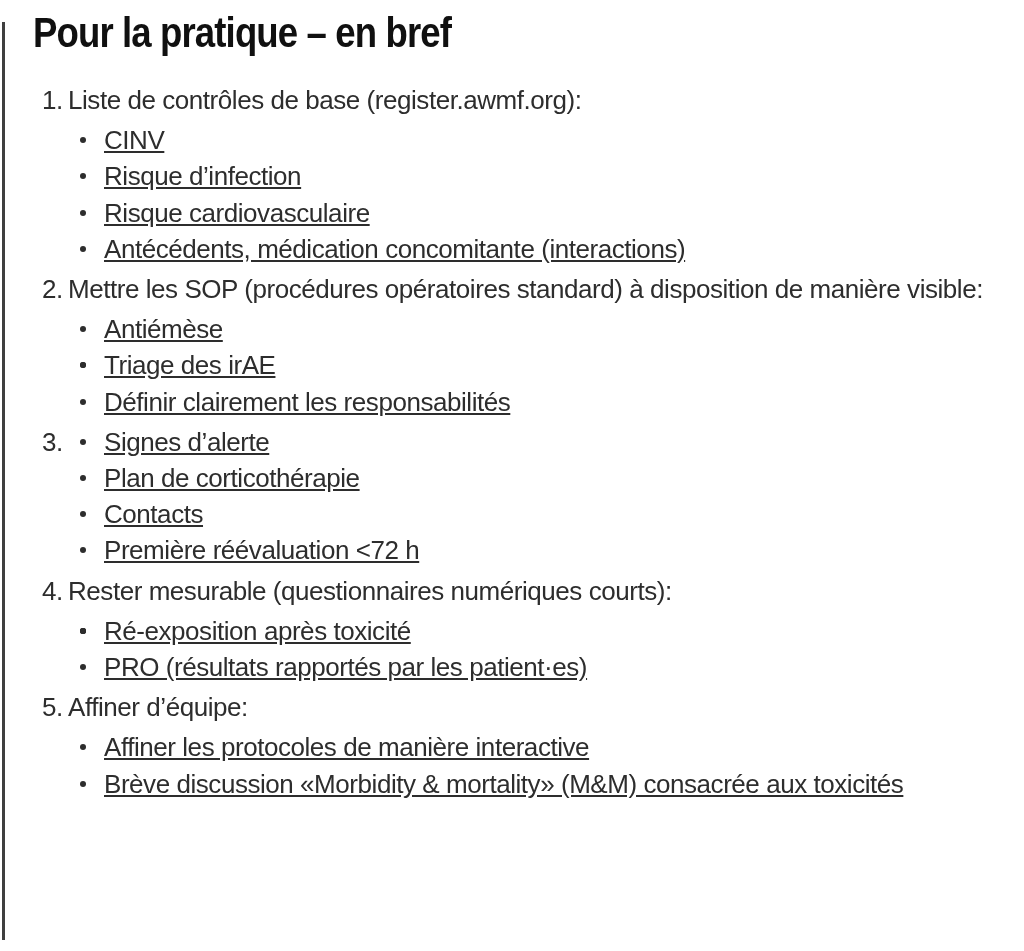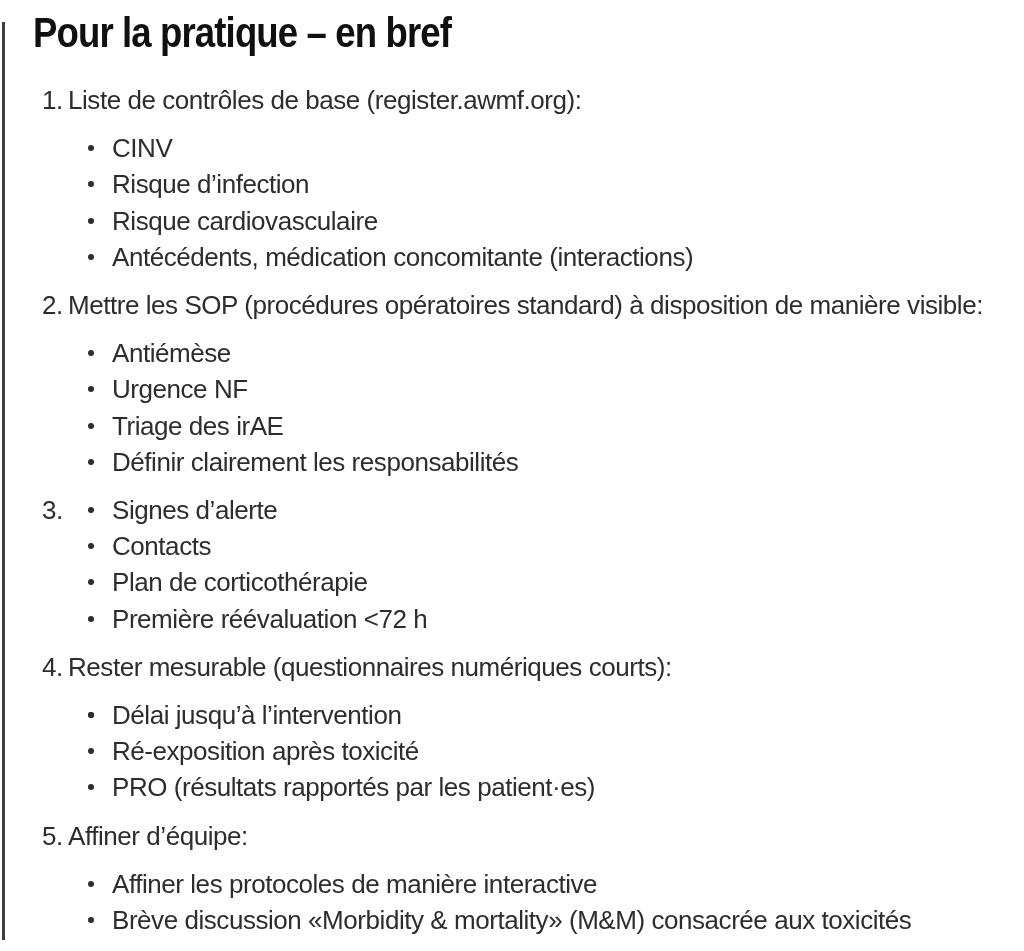"CINV" ul.sub-list { margin: 12px -> 4px; text-decoration: none -> underline }
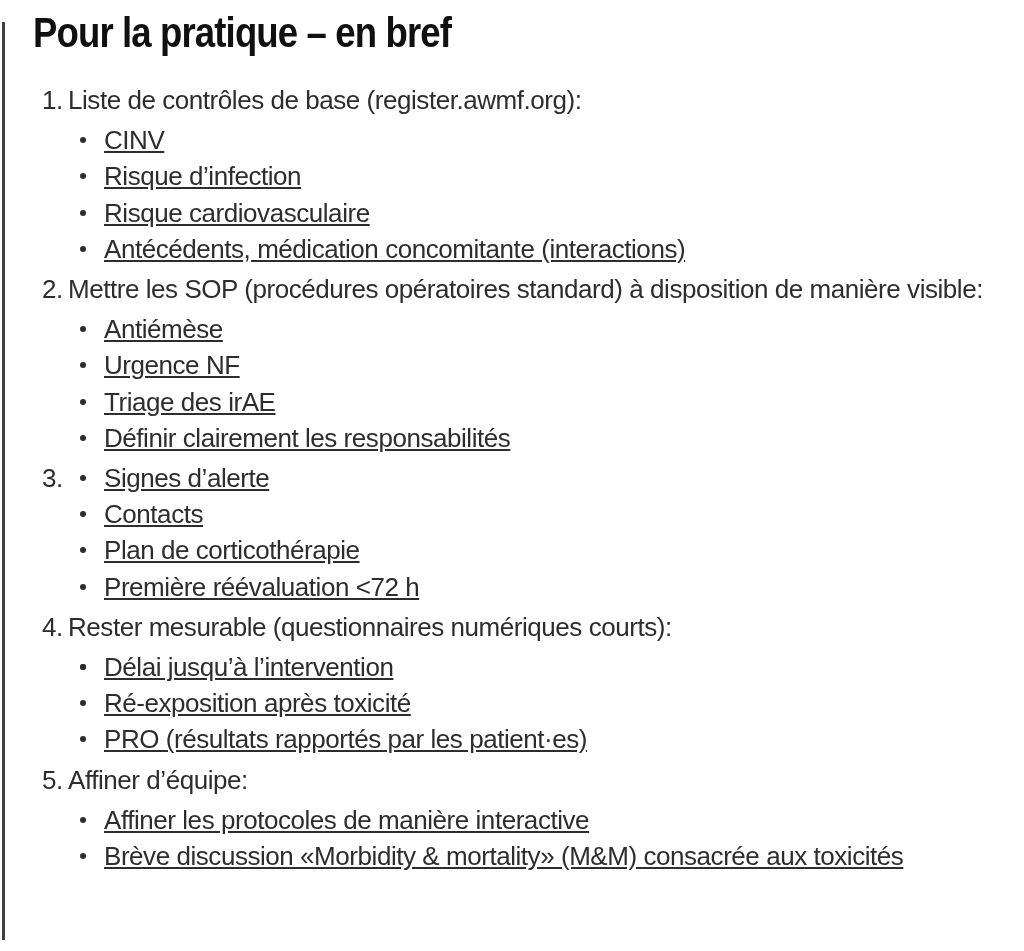"Urgence NF" span.sub-label { html: <span>Urgence NF</span> -> none }
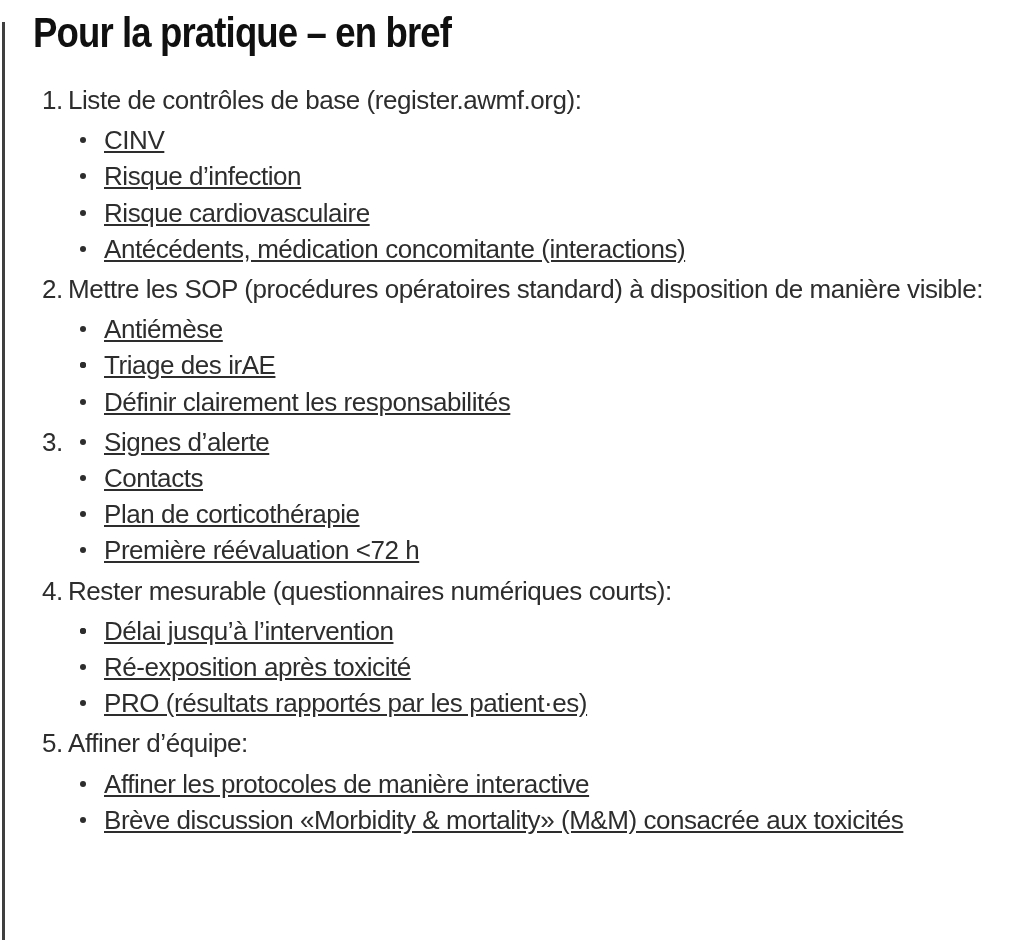"Contacts" li.sub { order: before "Plan de corticothérapie" -> after "Plan de corticothérapie" }
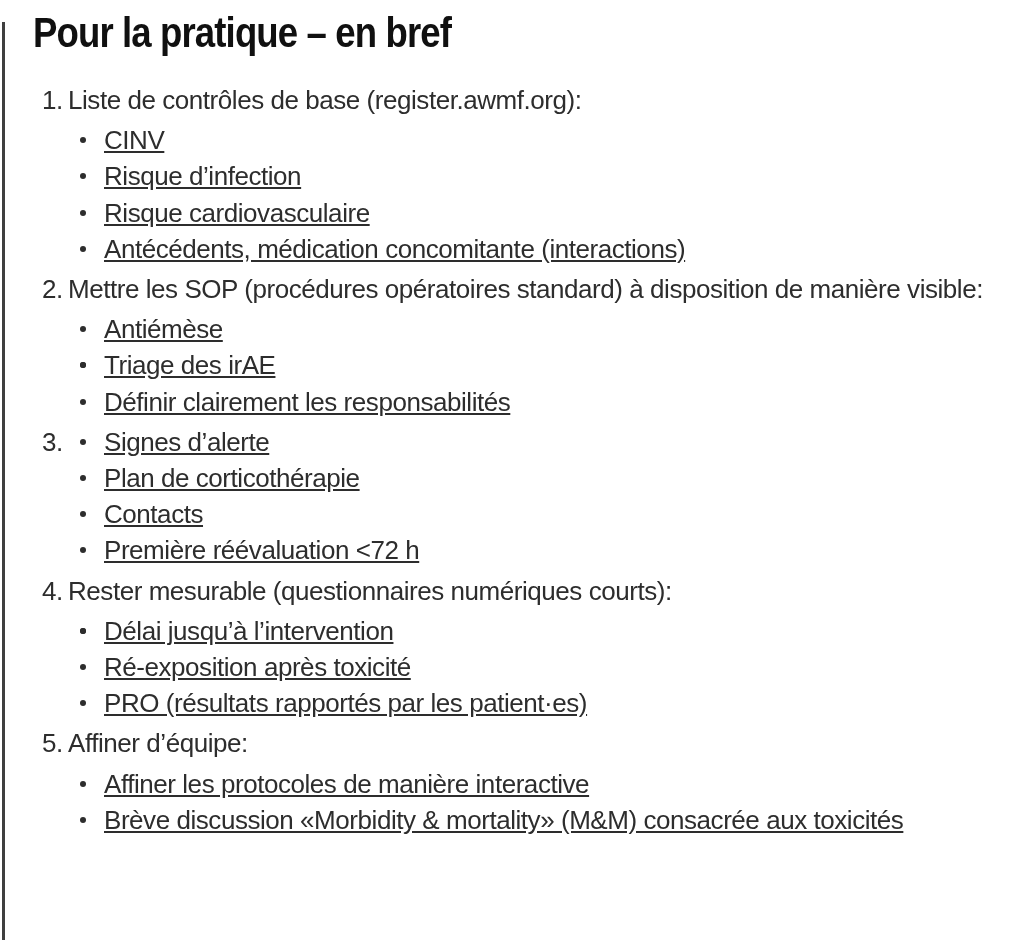"Délai jusqu’à l’intervention" span.sub-label { html: <span>Délai jusqu’à l’intervention</span> -> none }
